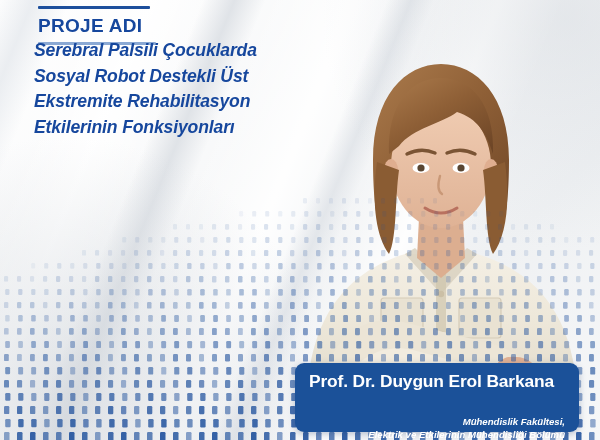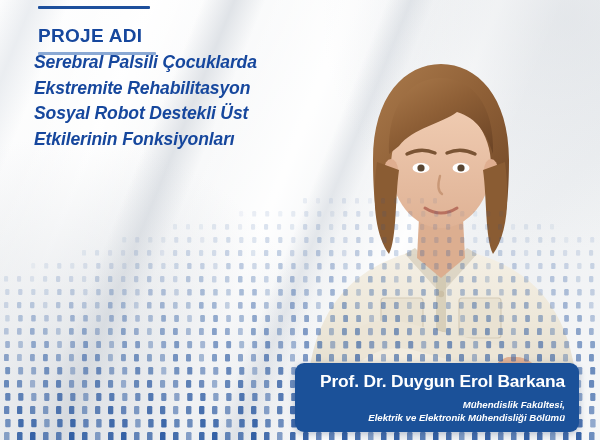"PROJE ADI" .proje-adi { margin-top: 15px -> 5px }
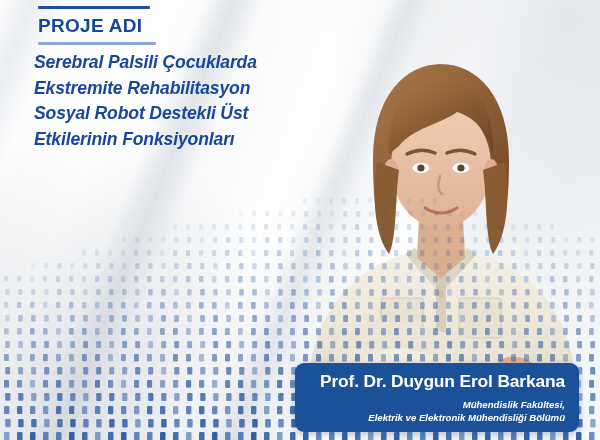"Serebral Palsili Çocuklarda" .title { top: 50px -> 38px }
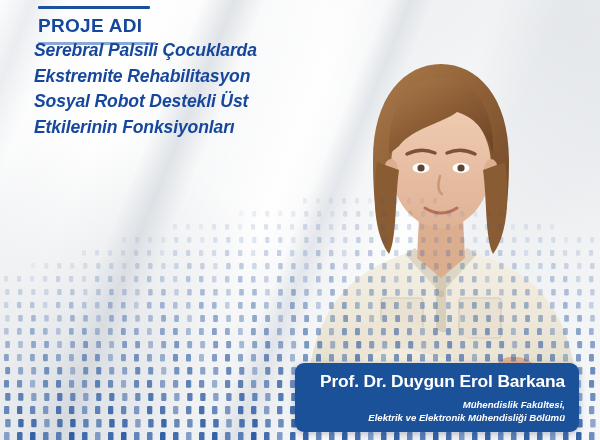"Ekstremite Rehabilitasyon" span.ln { order: before "Sosyal Robot Destekli Üst" -> after "Sosyal Robot Destekli Üst" }
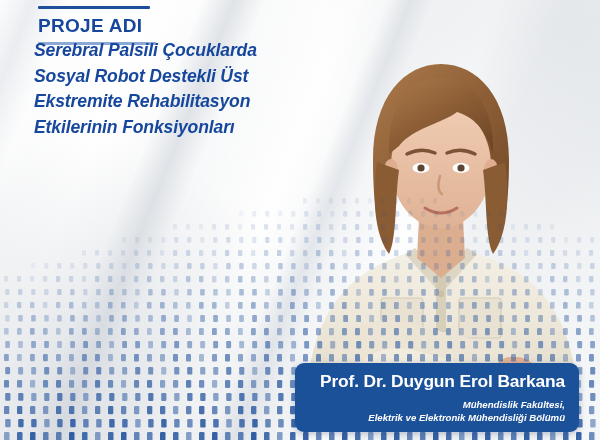"Prof. Dr. Duygun Erol Barkana" .name { text-align: right -> left }
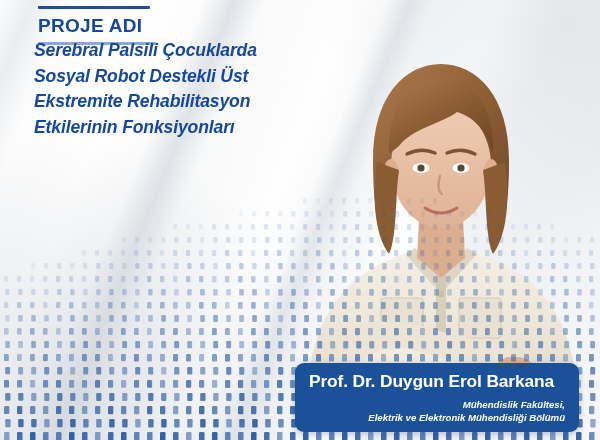"Mühendislik Fakültesi," .dept { margin-top: 5px -> 22px }
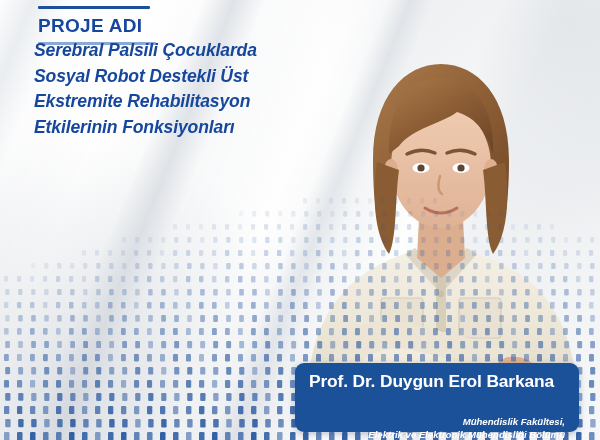"Elektrik ve Elektronik Mühendisliği" span { text: Elektronik -> Etkilerinin }
